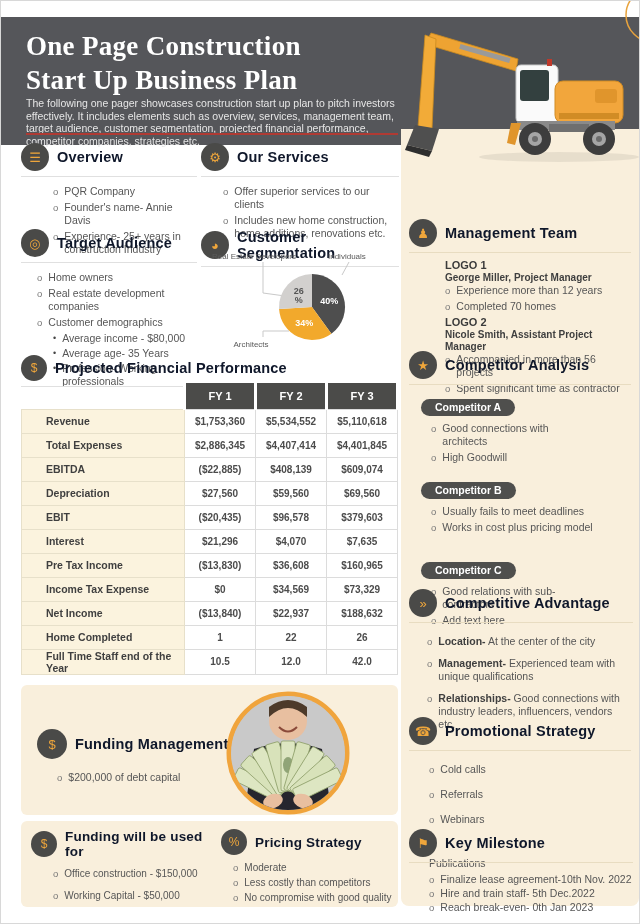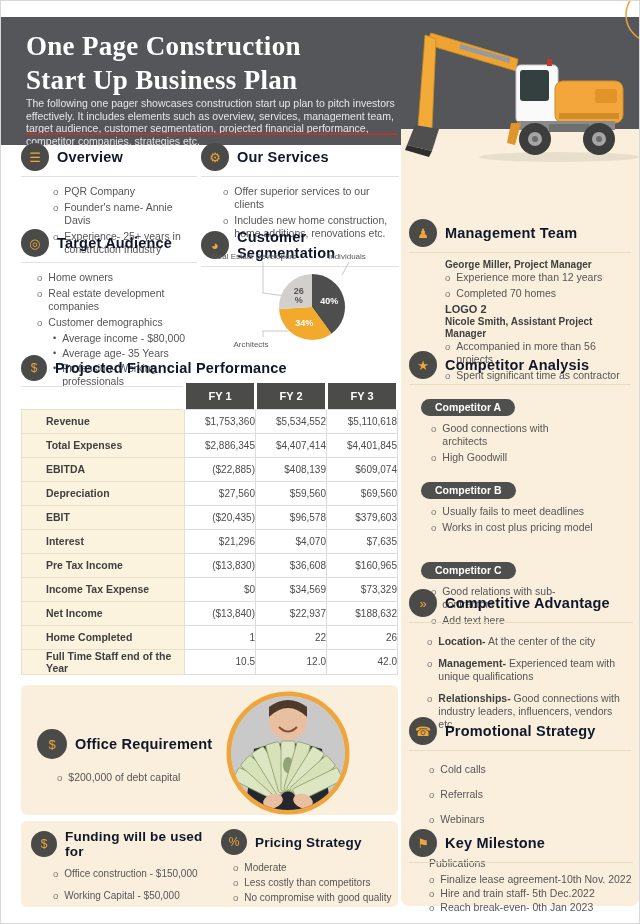"LOGO 1" div.logo-label { html: none -> <div>LOGO 1</div> }
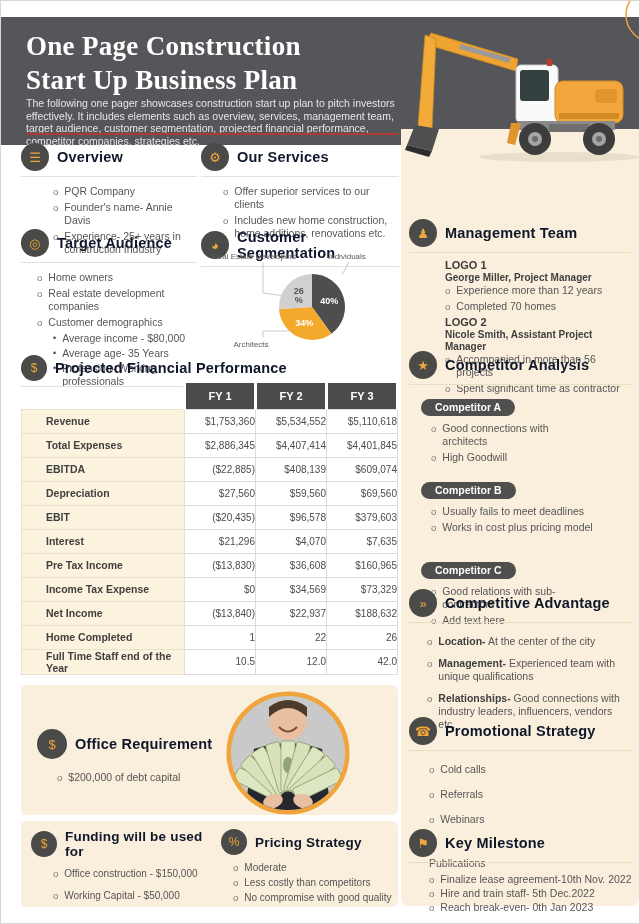"$1,753,360" .fin-table td.rval { font-weight: none -> bold; text-align: right -> center }
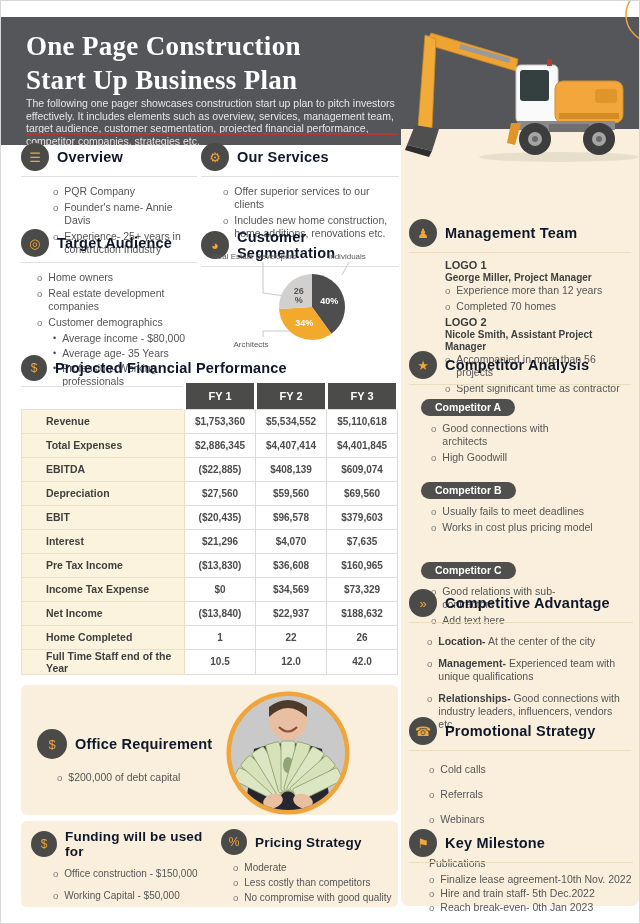"Office Requirement" div.sec-title { text: Office Requirement -> Funding Management }
